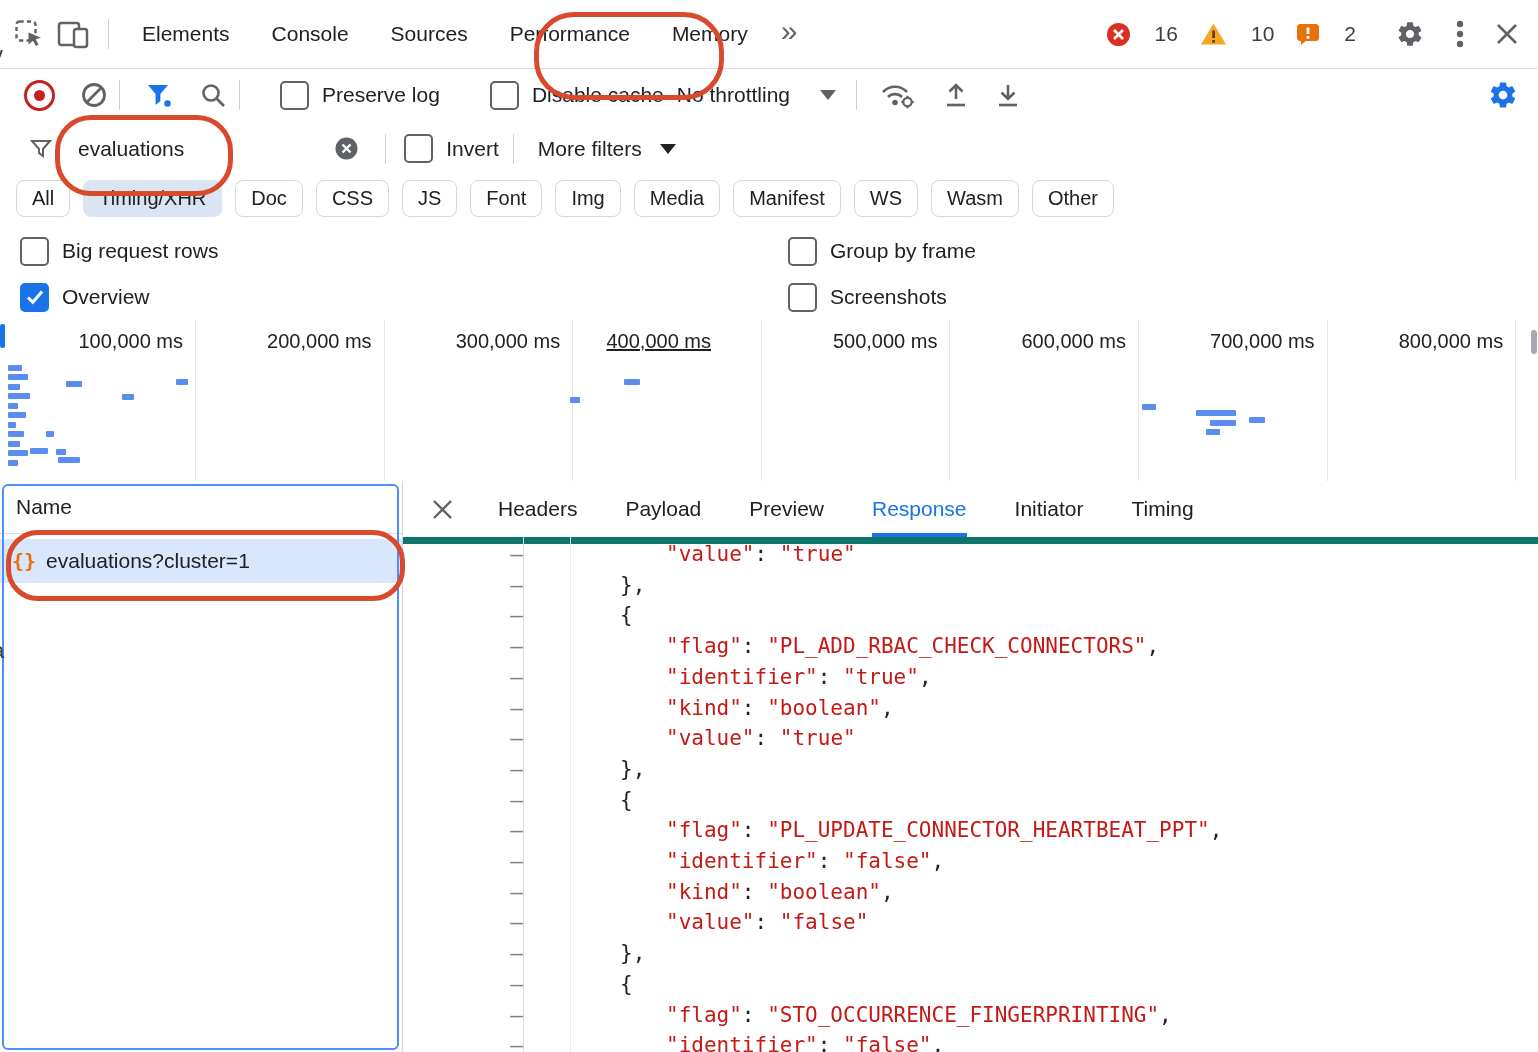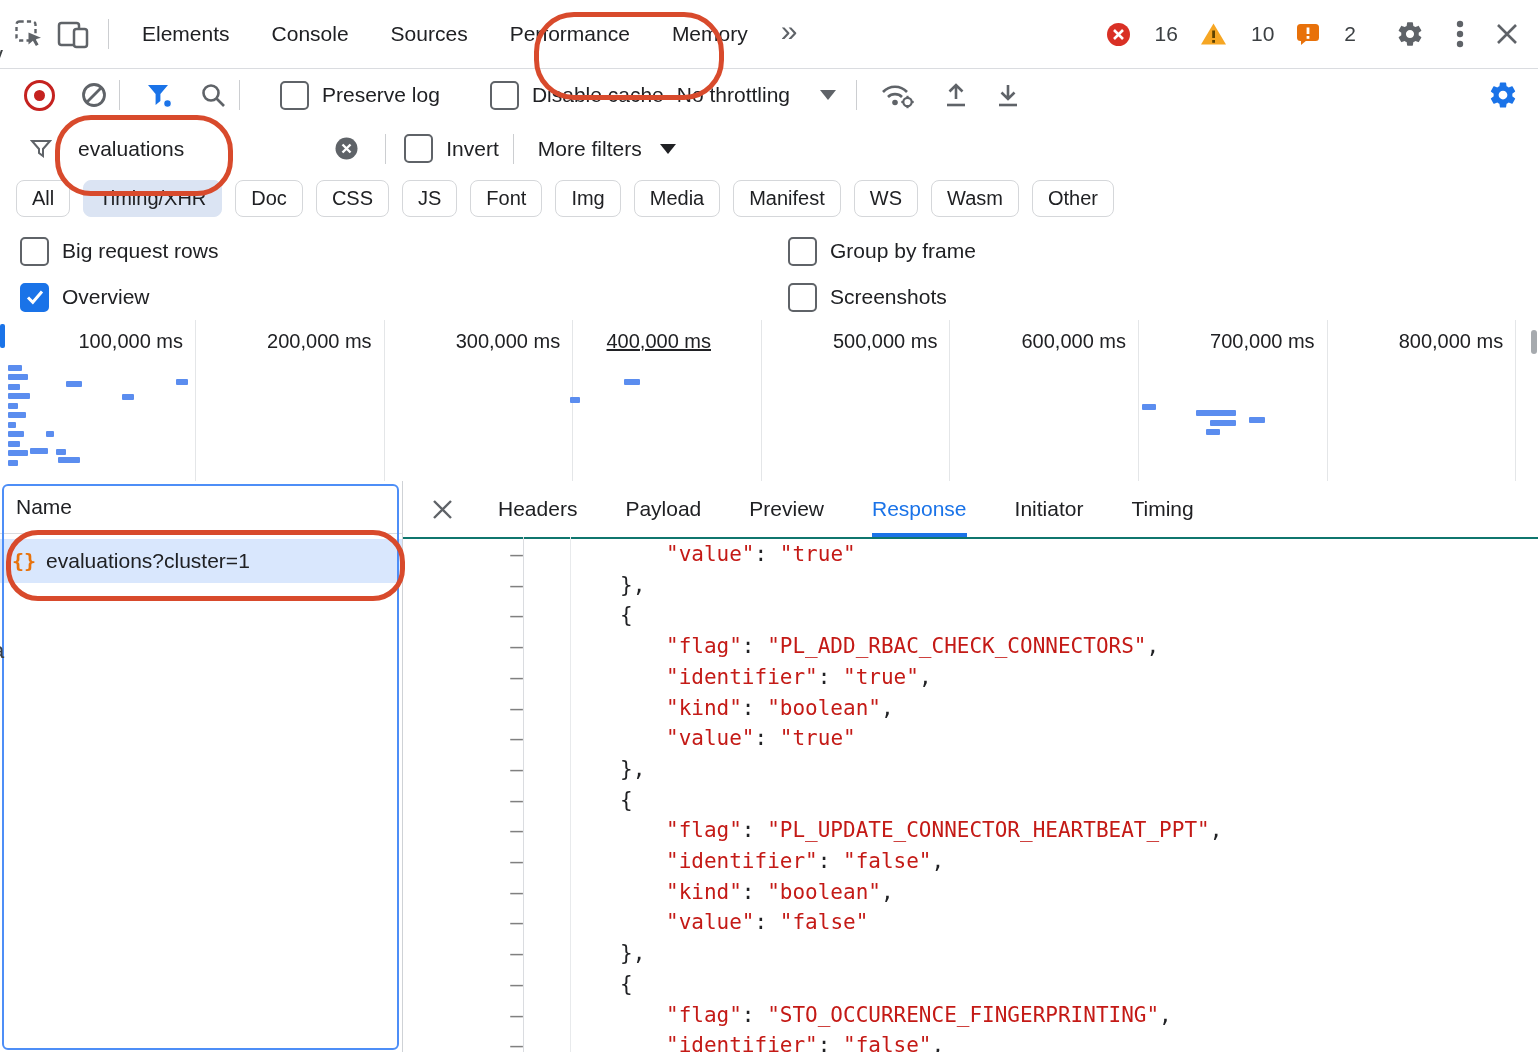"Headers" #detail-tabbar { border-bottom: 2px solid #0f766e -> 7px solid #0f766e }
